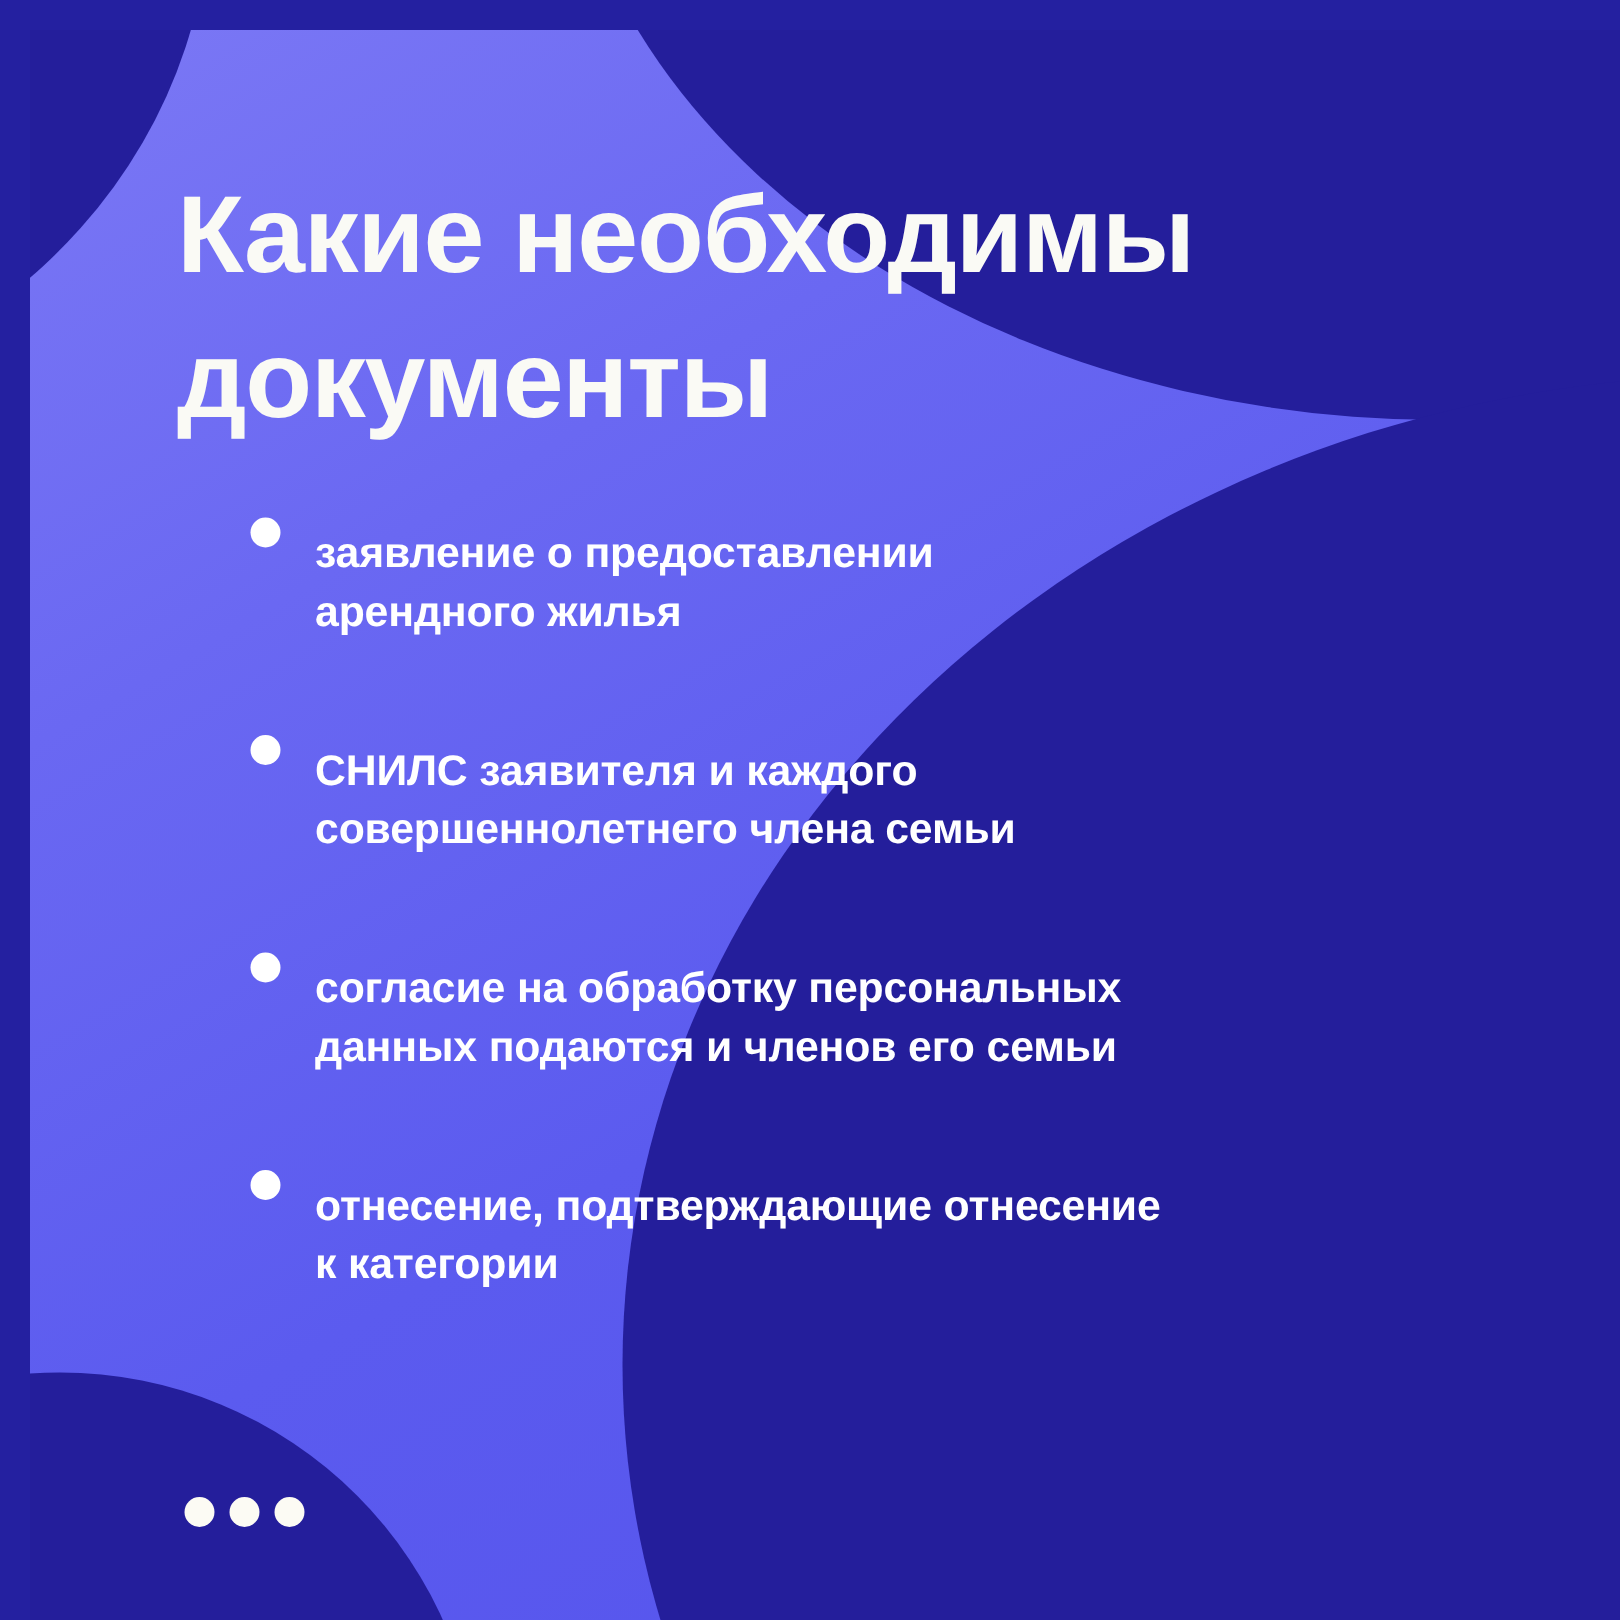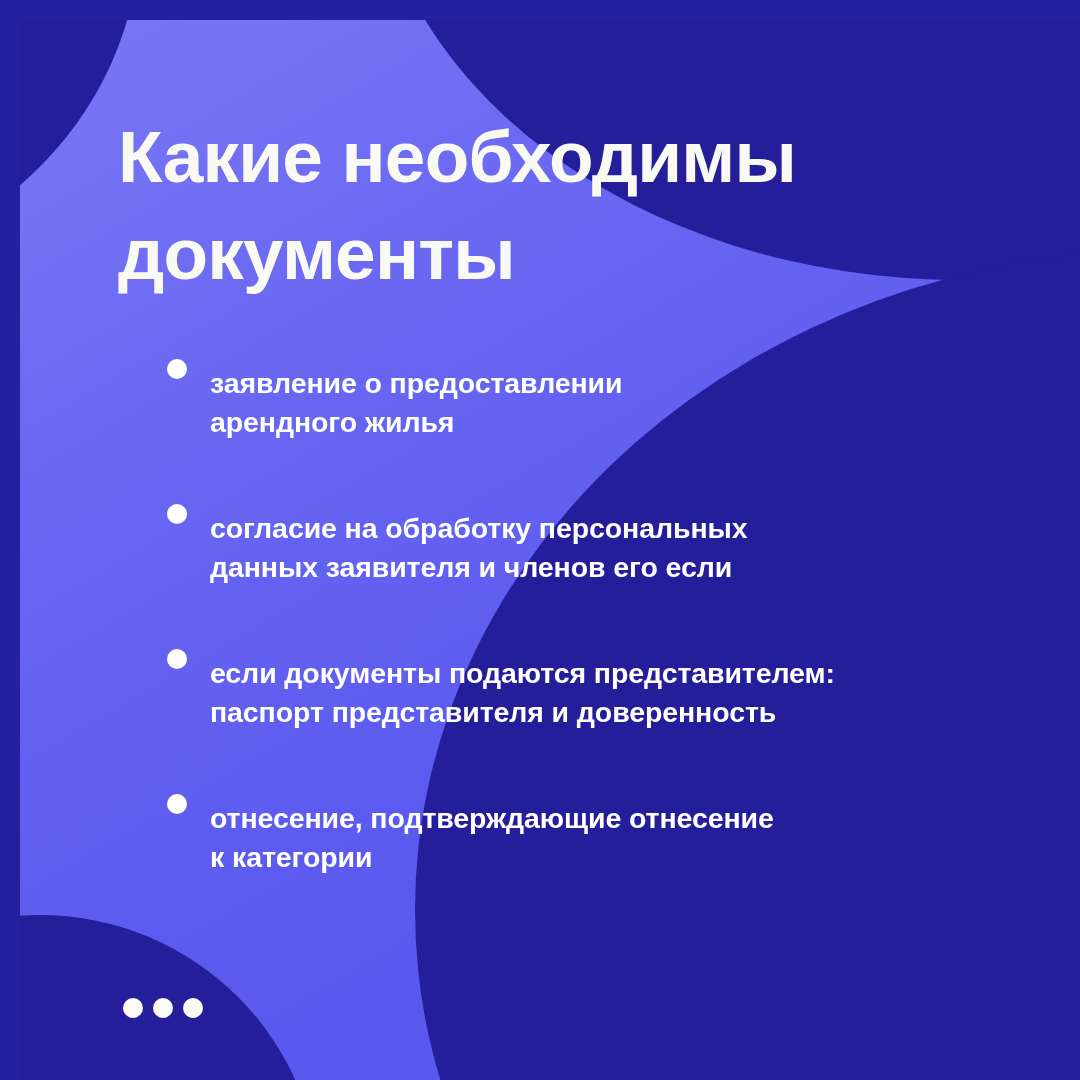"заявление о предоставлении" #bullet-list { top: 314px -> 300px }
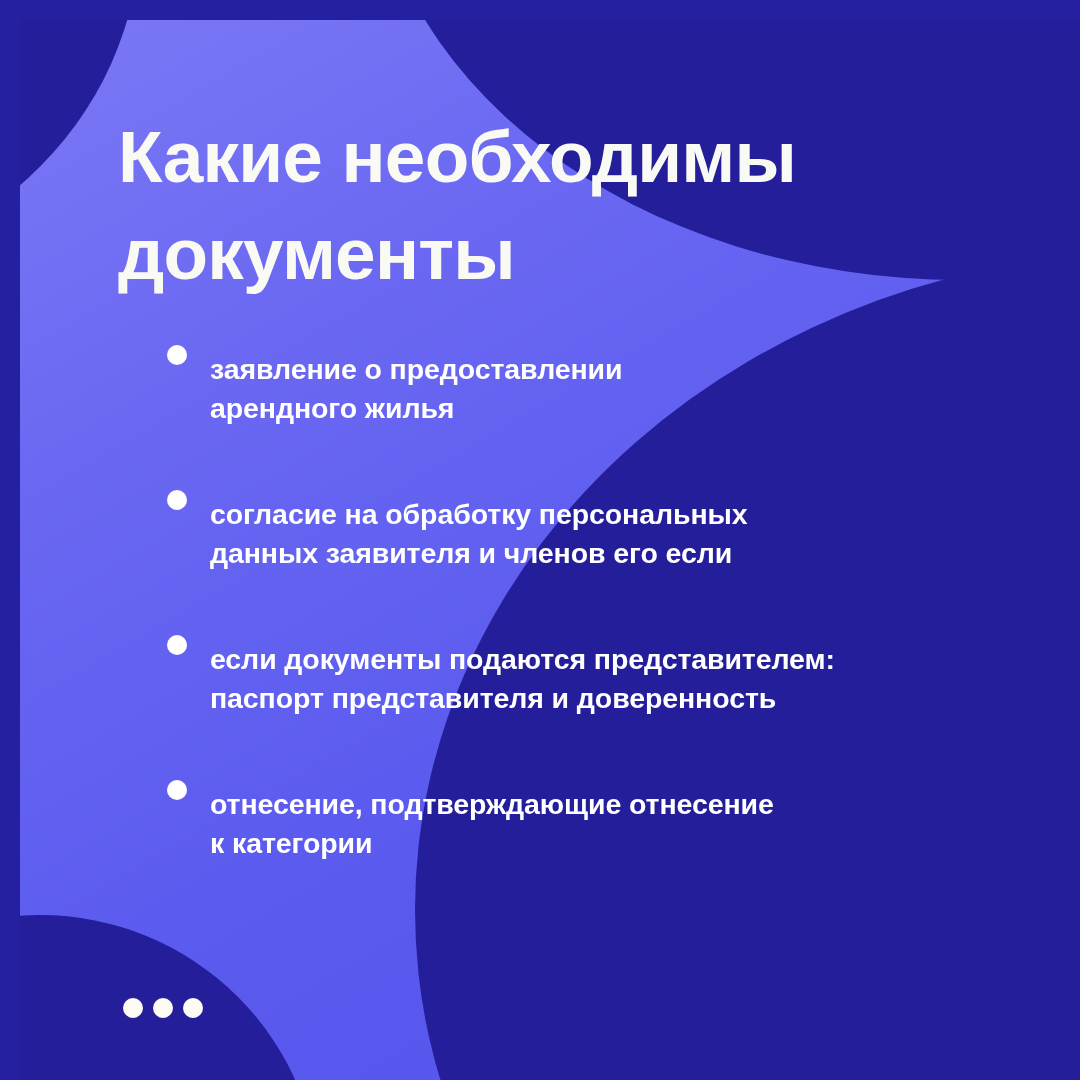"СНИЛС заявителя и каждого" li.bullet-item { html: none -> <li> <span></span> <span>СНИЛС заявителя и каждого совершеннолетнего члена семьи</span> </li> }
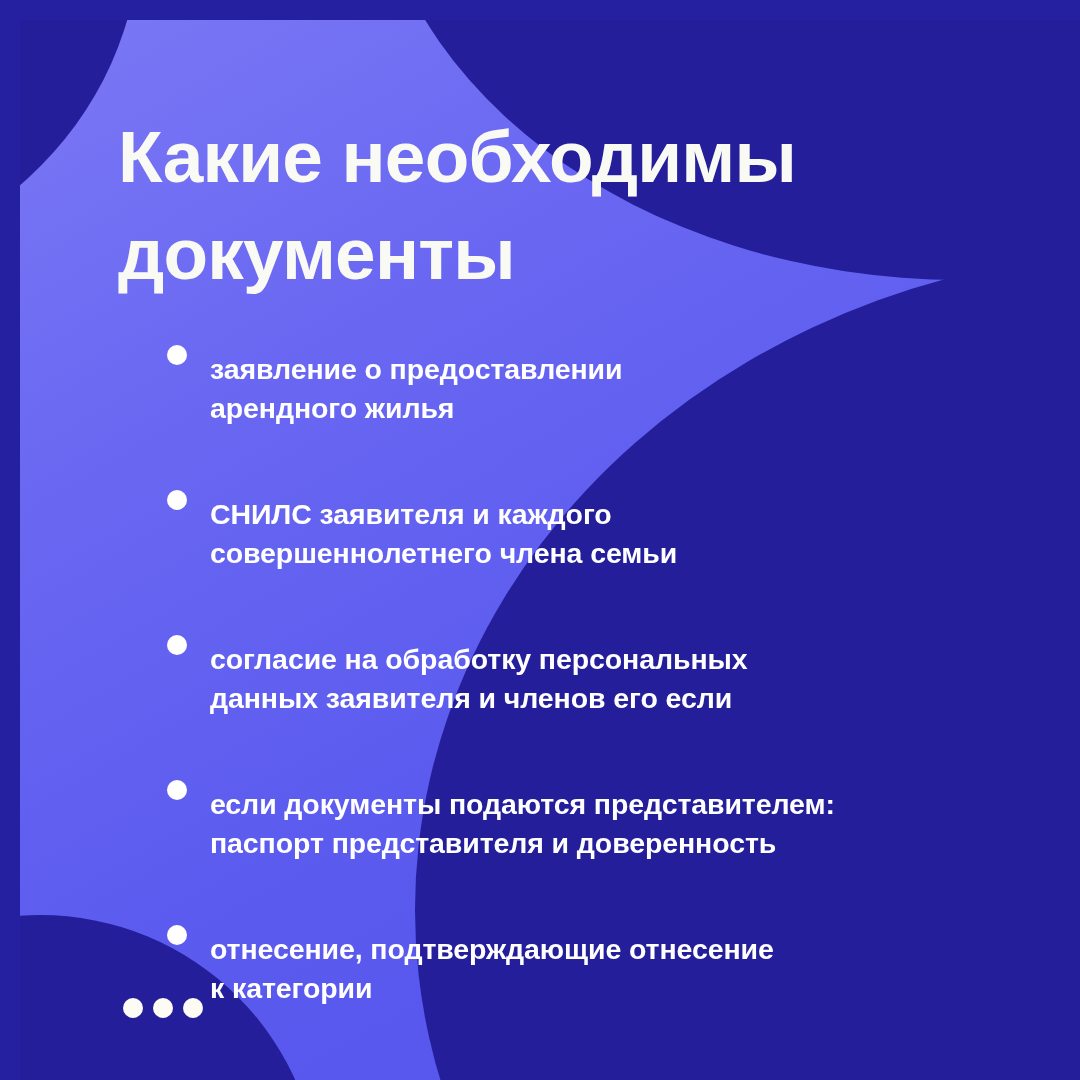"согласие на обработку персональных" span.bullet-text { text: заявителя и членов его если -> подаются и членов его семьи }
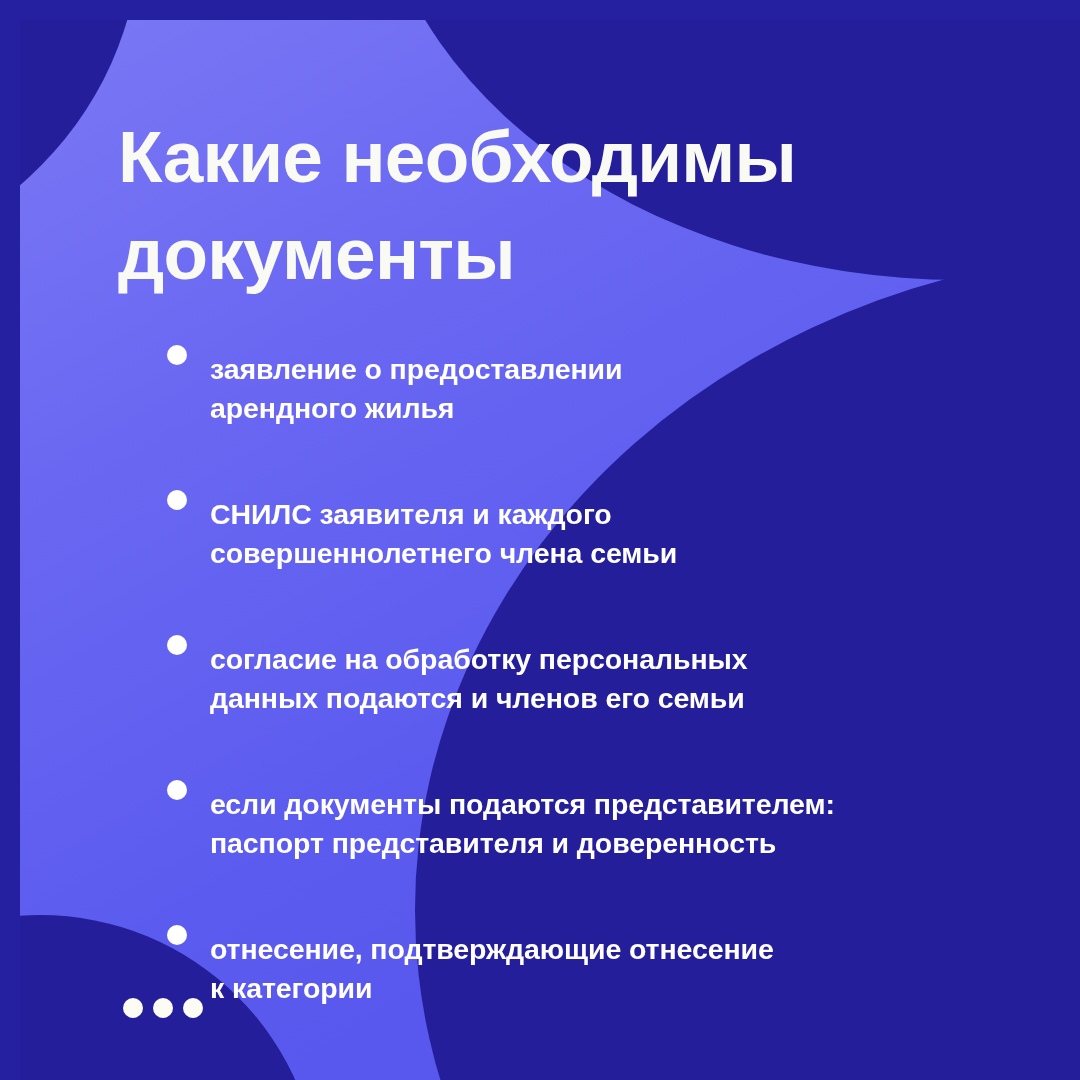"если документы подаются представителем:" li.bullet-item { html: <li> <span></span> <span>если документы подаются представителем: паспорт представителя и доверенность</span> </li> -> none }
